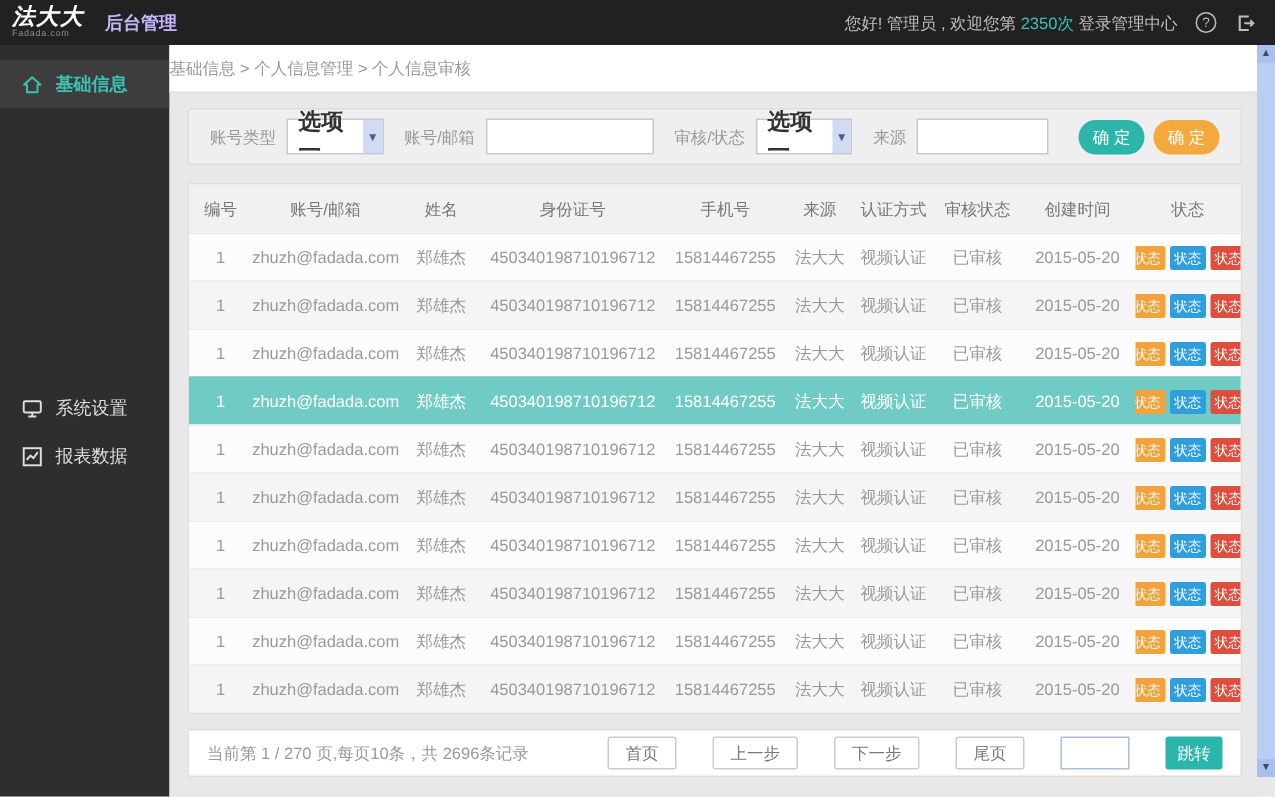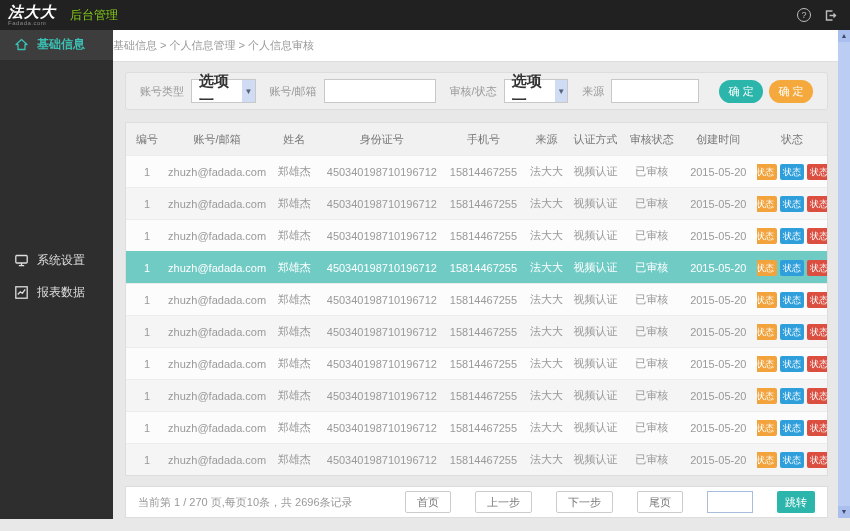"后台管理" .app-title { color: #84cc16 -> #c4b5fd; font-weight: none -> bold }
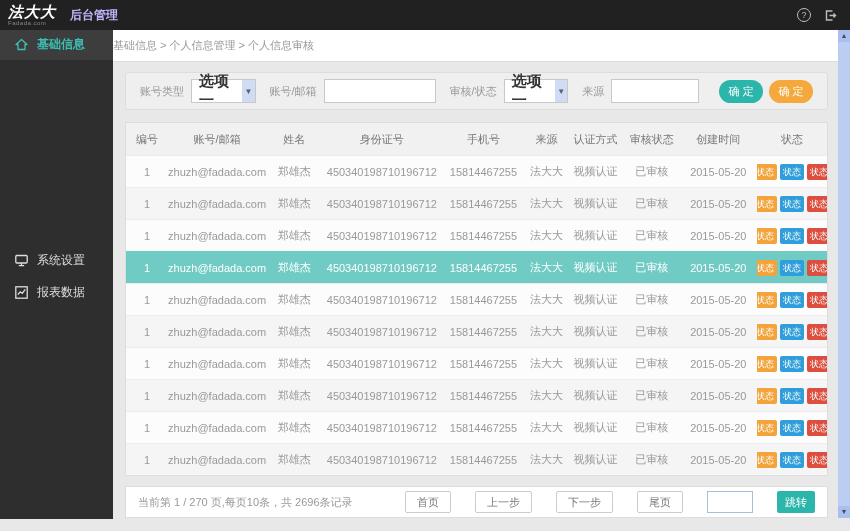"您好! 管理员 , 欢迎您第 2350次" span.welcome { html: none -> <span><span>您好! 管理员 , 欢迎您第 </span><span>2350次</span><span> 登录管理中心</span></span> }
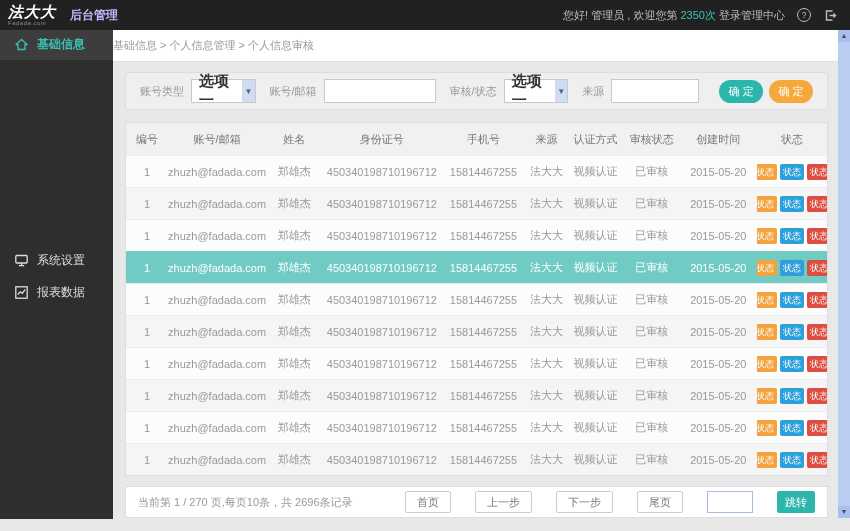"基础信息" .sidebar { top: 18px -> 30px }
